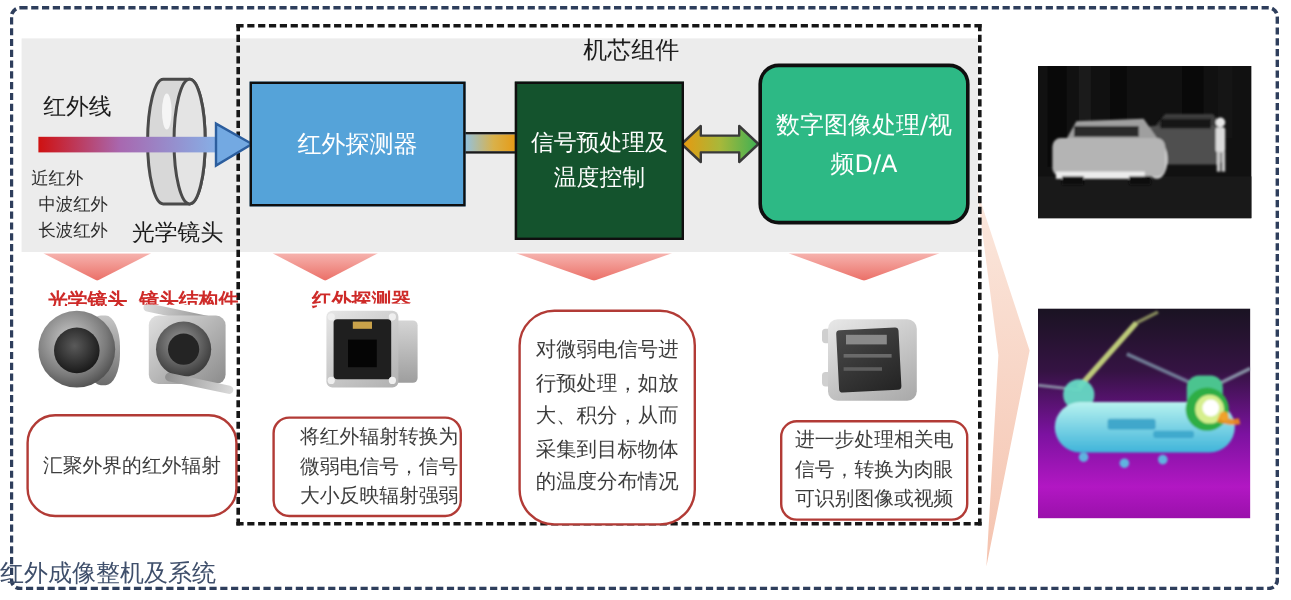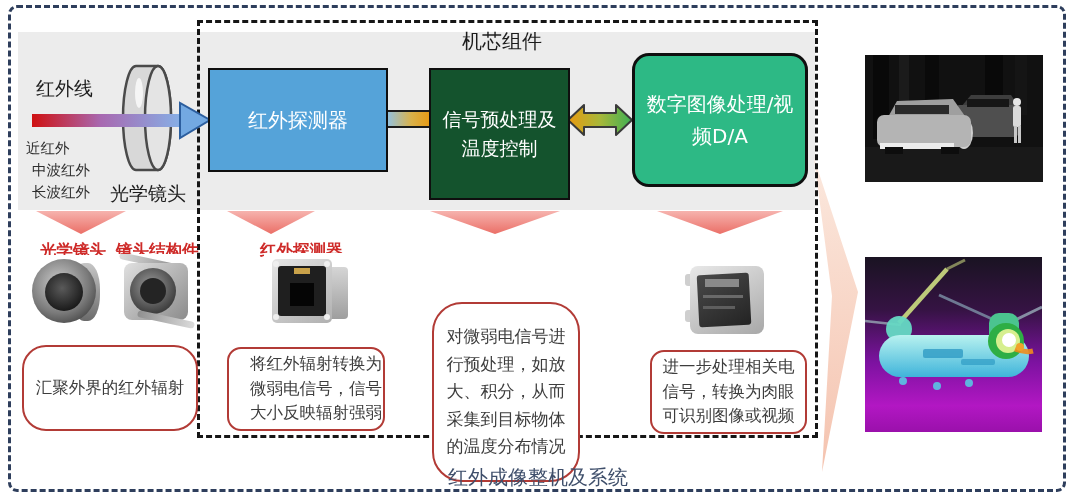"机芯组件" .core-label { left: 432px -> 456px }
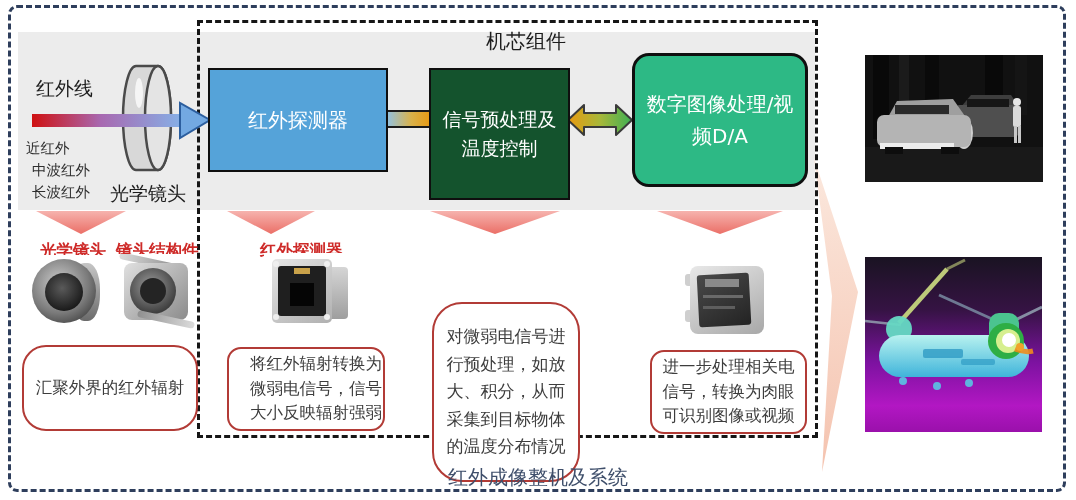"对微弱电信号进" .desc3 { margin-top: 44px -> none }
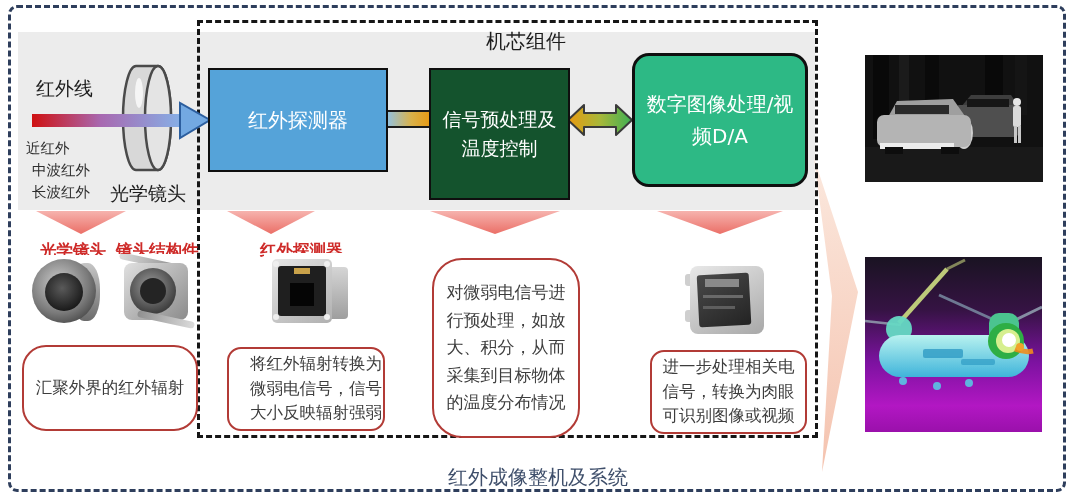"红外成像整机及系统" .footer-label { text-align: center -> left }
